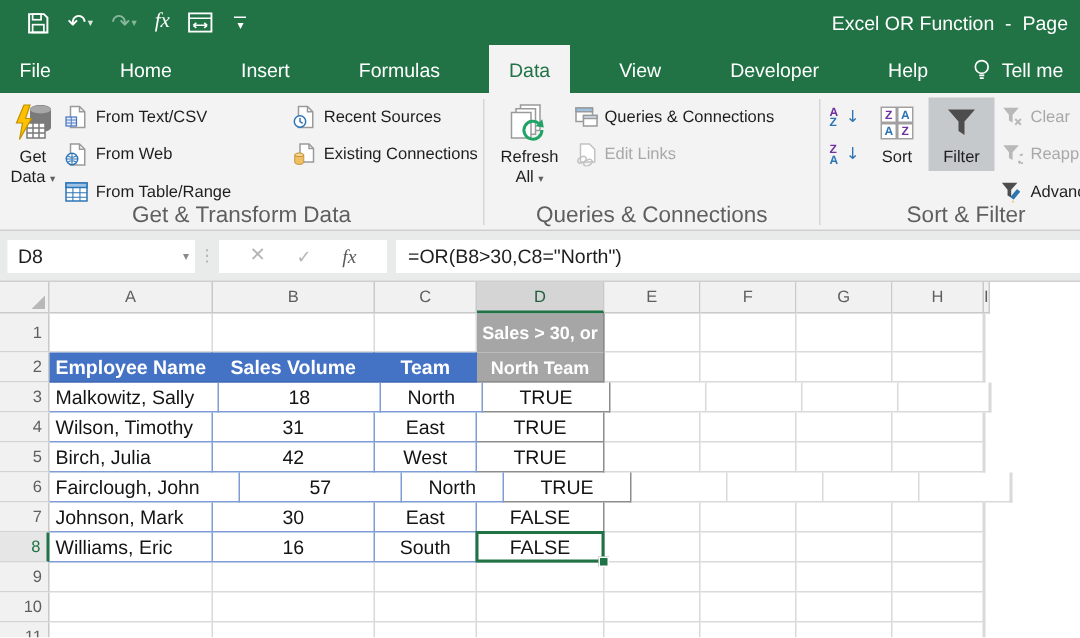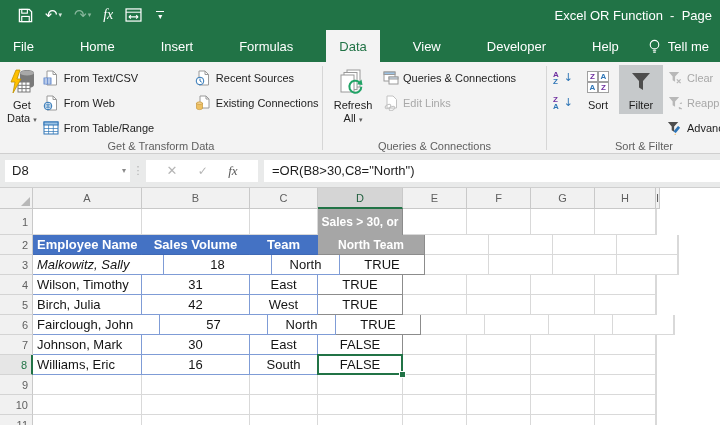"Get & Transform Data" .rg-label { font-size: 11px -> 15px }
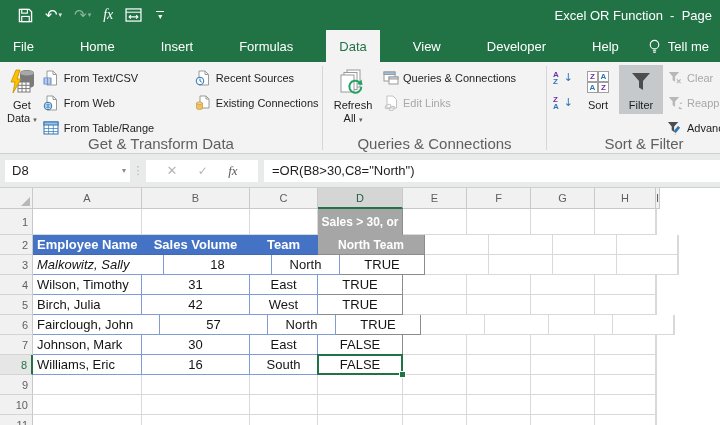"North Team" div.cell { width: 107px -> 85px }
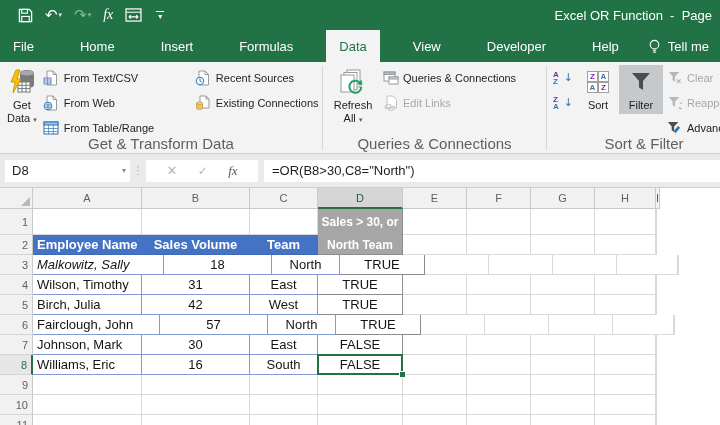"Malkowitz, Sally" div.cell { font-style: italic -> none; width: 131px -> 113px }
